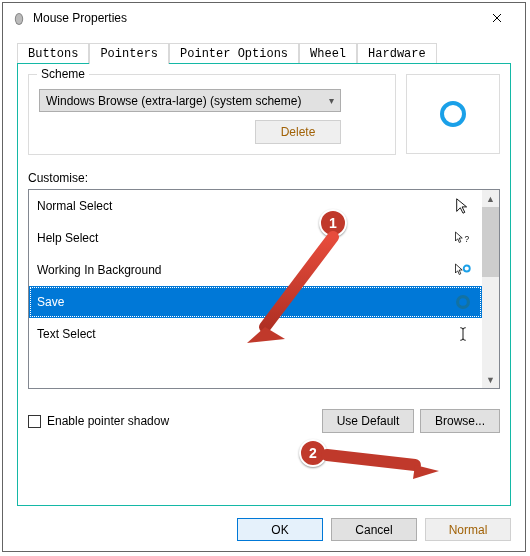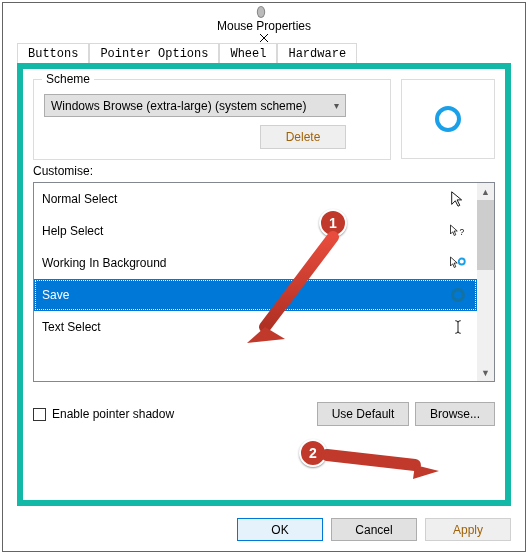"Mouse Properties" .titlebar { flex-direction: column -> none }
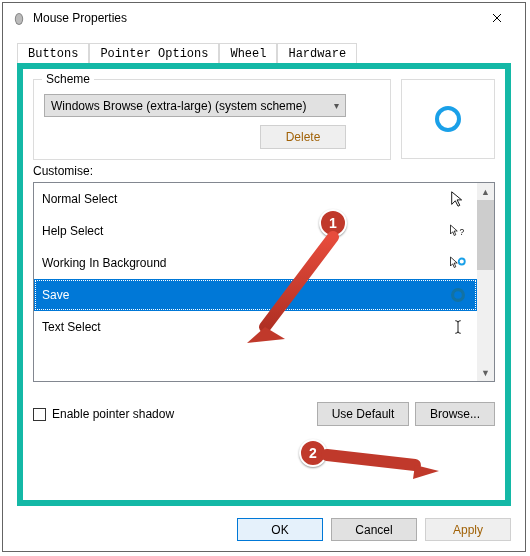"Pointers" div.tab { html: none -> <div>Pointers</div> }
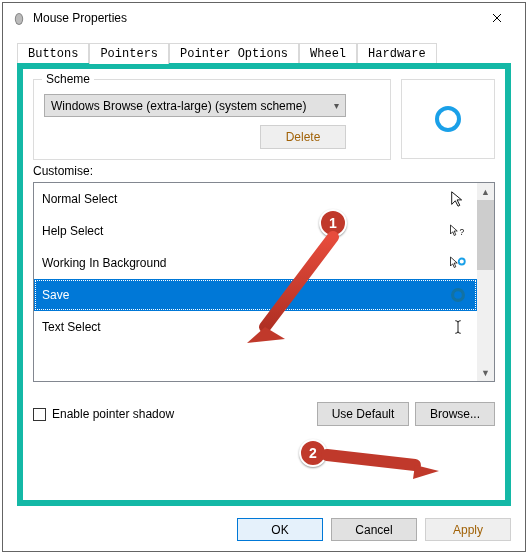"Scheme" .tab-panel { border: 6px solid #14b8a6 -> 1px solid #14b8a6 }
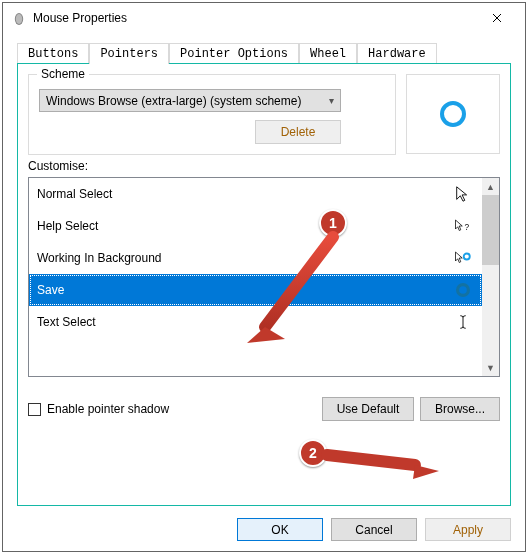"Customise:" .cust-label { margin-top: 4px -> 16px }
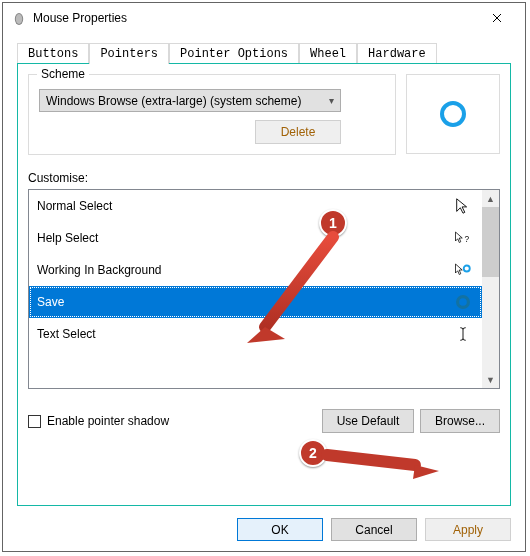"Apply" div.btn { text: Apply -> Normal }
